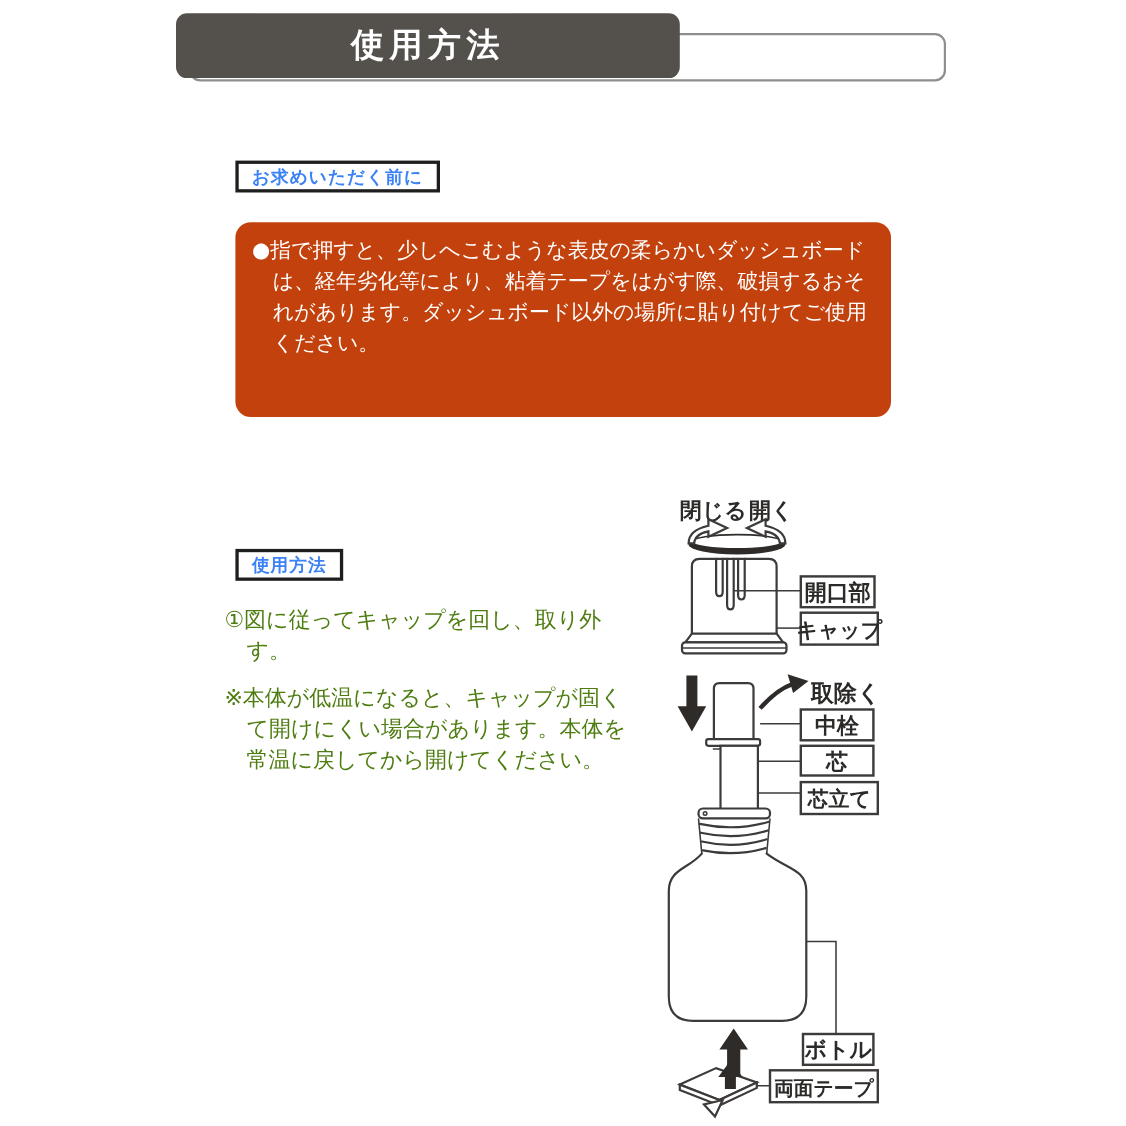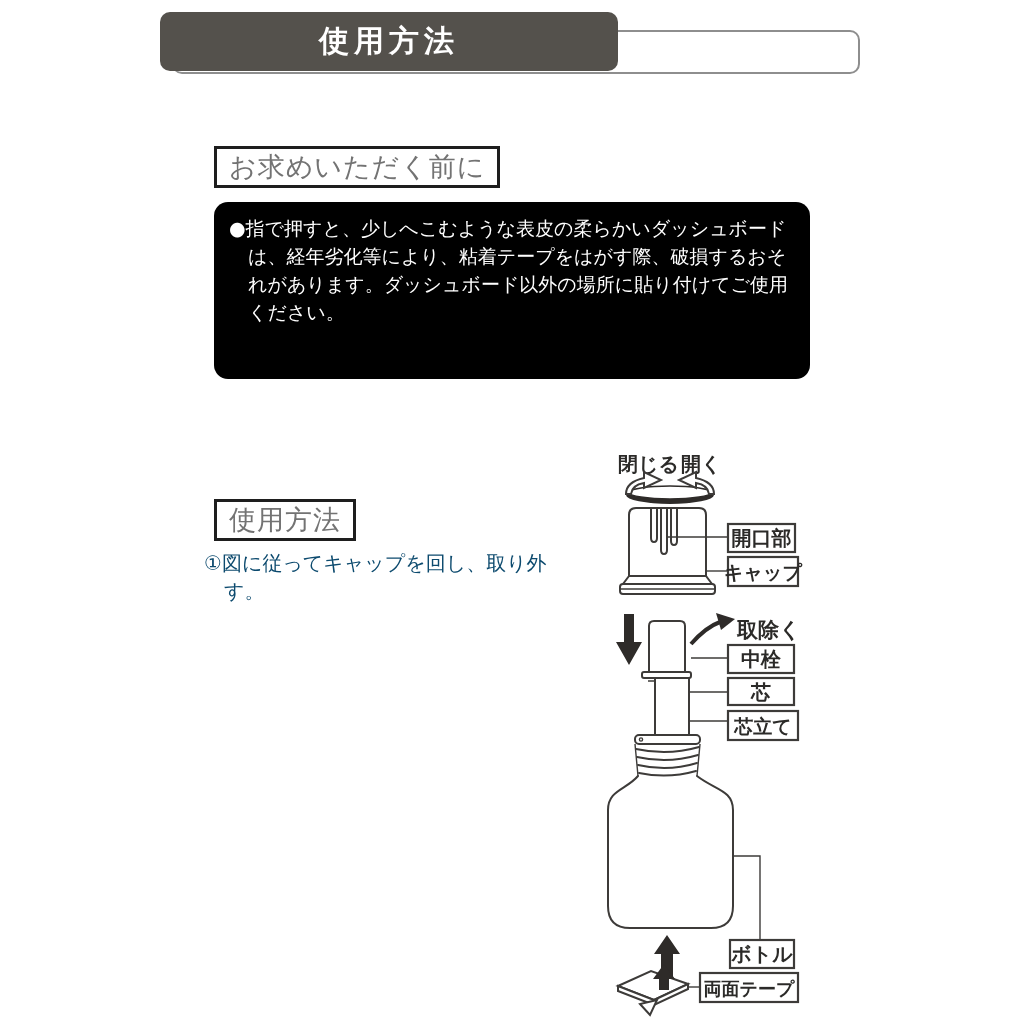"お求めいただく前に" .box-title { color: #737373 -> #3b82f6; font-size: 27px -> 16px; font-weight: normal -> bold }
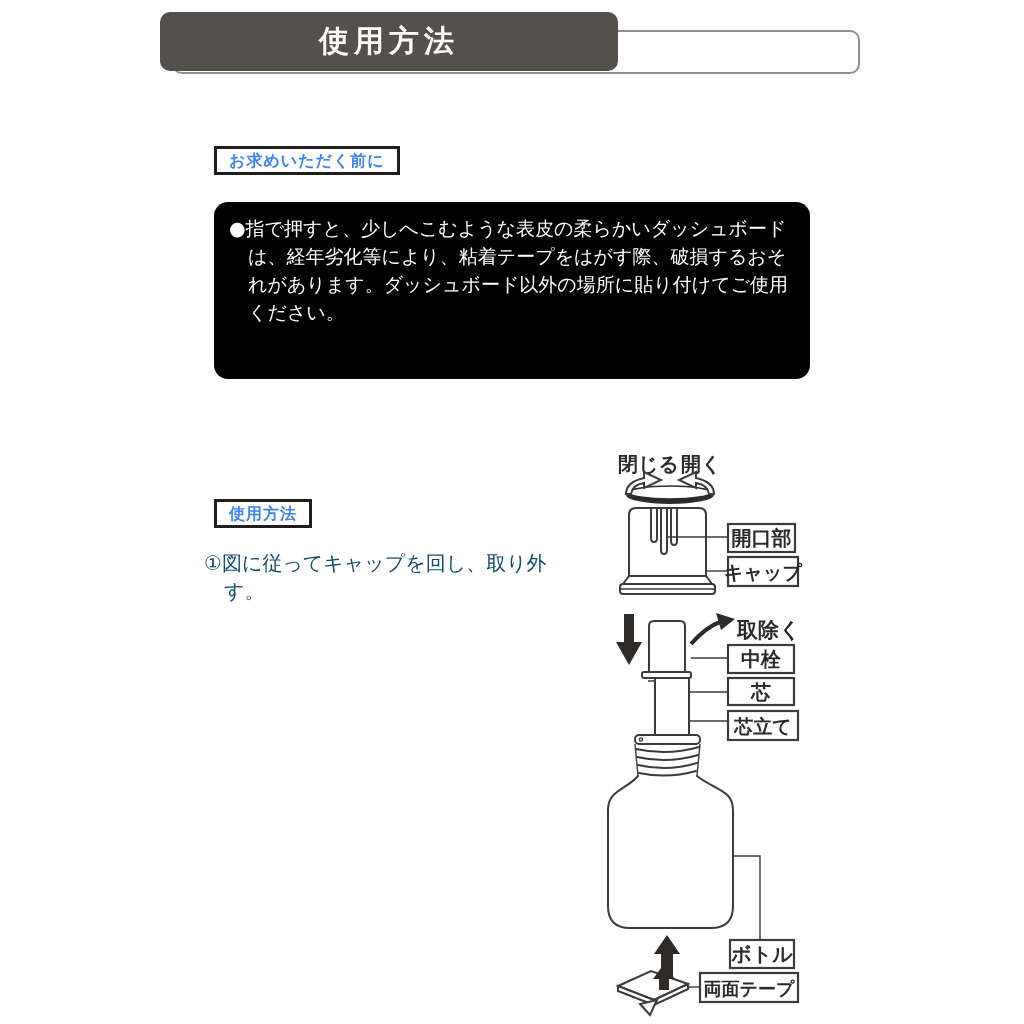"●指で押すと、少しへこむような表皮の柔らかいダッシュボードは、経年劣化等により、" .warning { background: #000000 -> #c2410c }
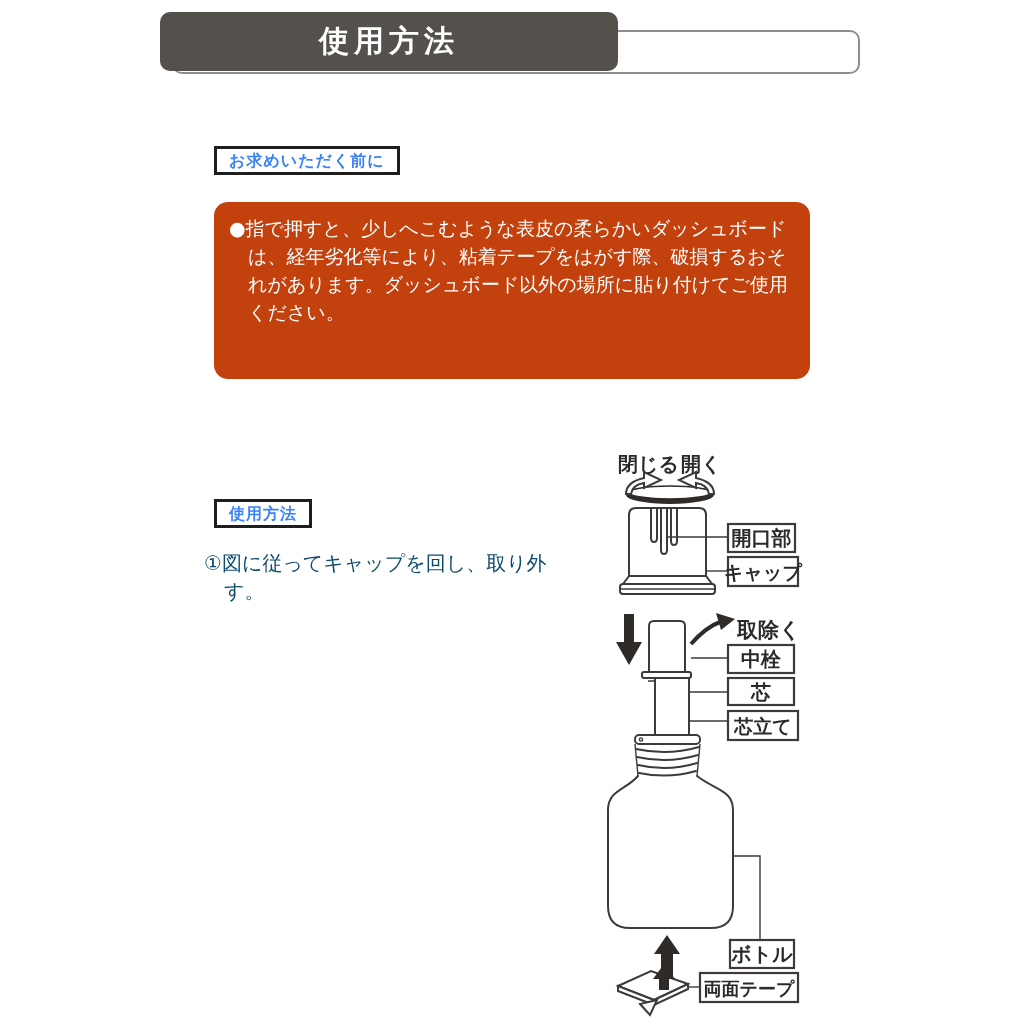"①図に従ってキャップを回し、取り外す。" .steps { color: #0c4a6e -> #4d7c0f }
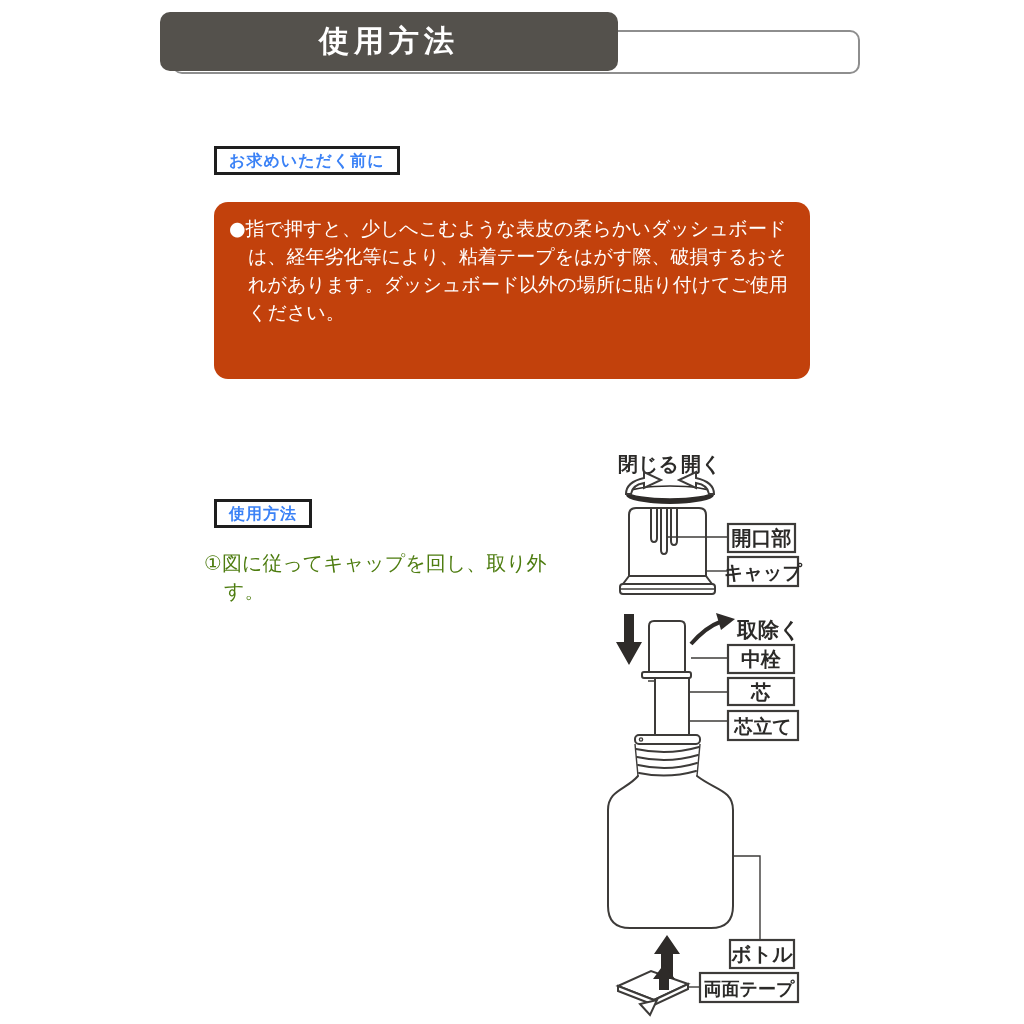"※本体が低温になると、キャップが固くて開けにくい場合があります。本体を常温に戻し" p.step { html: none -> <p>※本体が低温になると、キャップが固くて開けにくい場合があります。本体を常温に戻してから開けてください。</p> }
